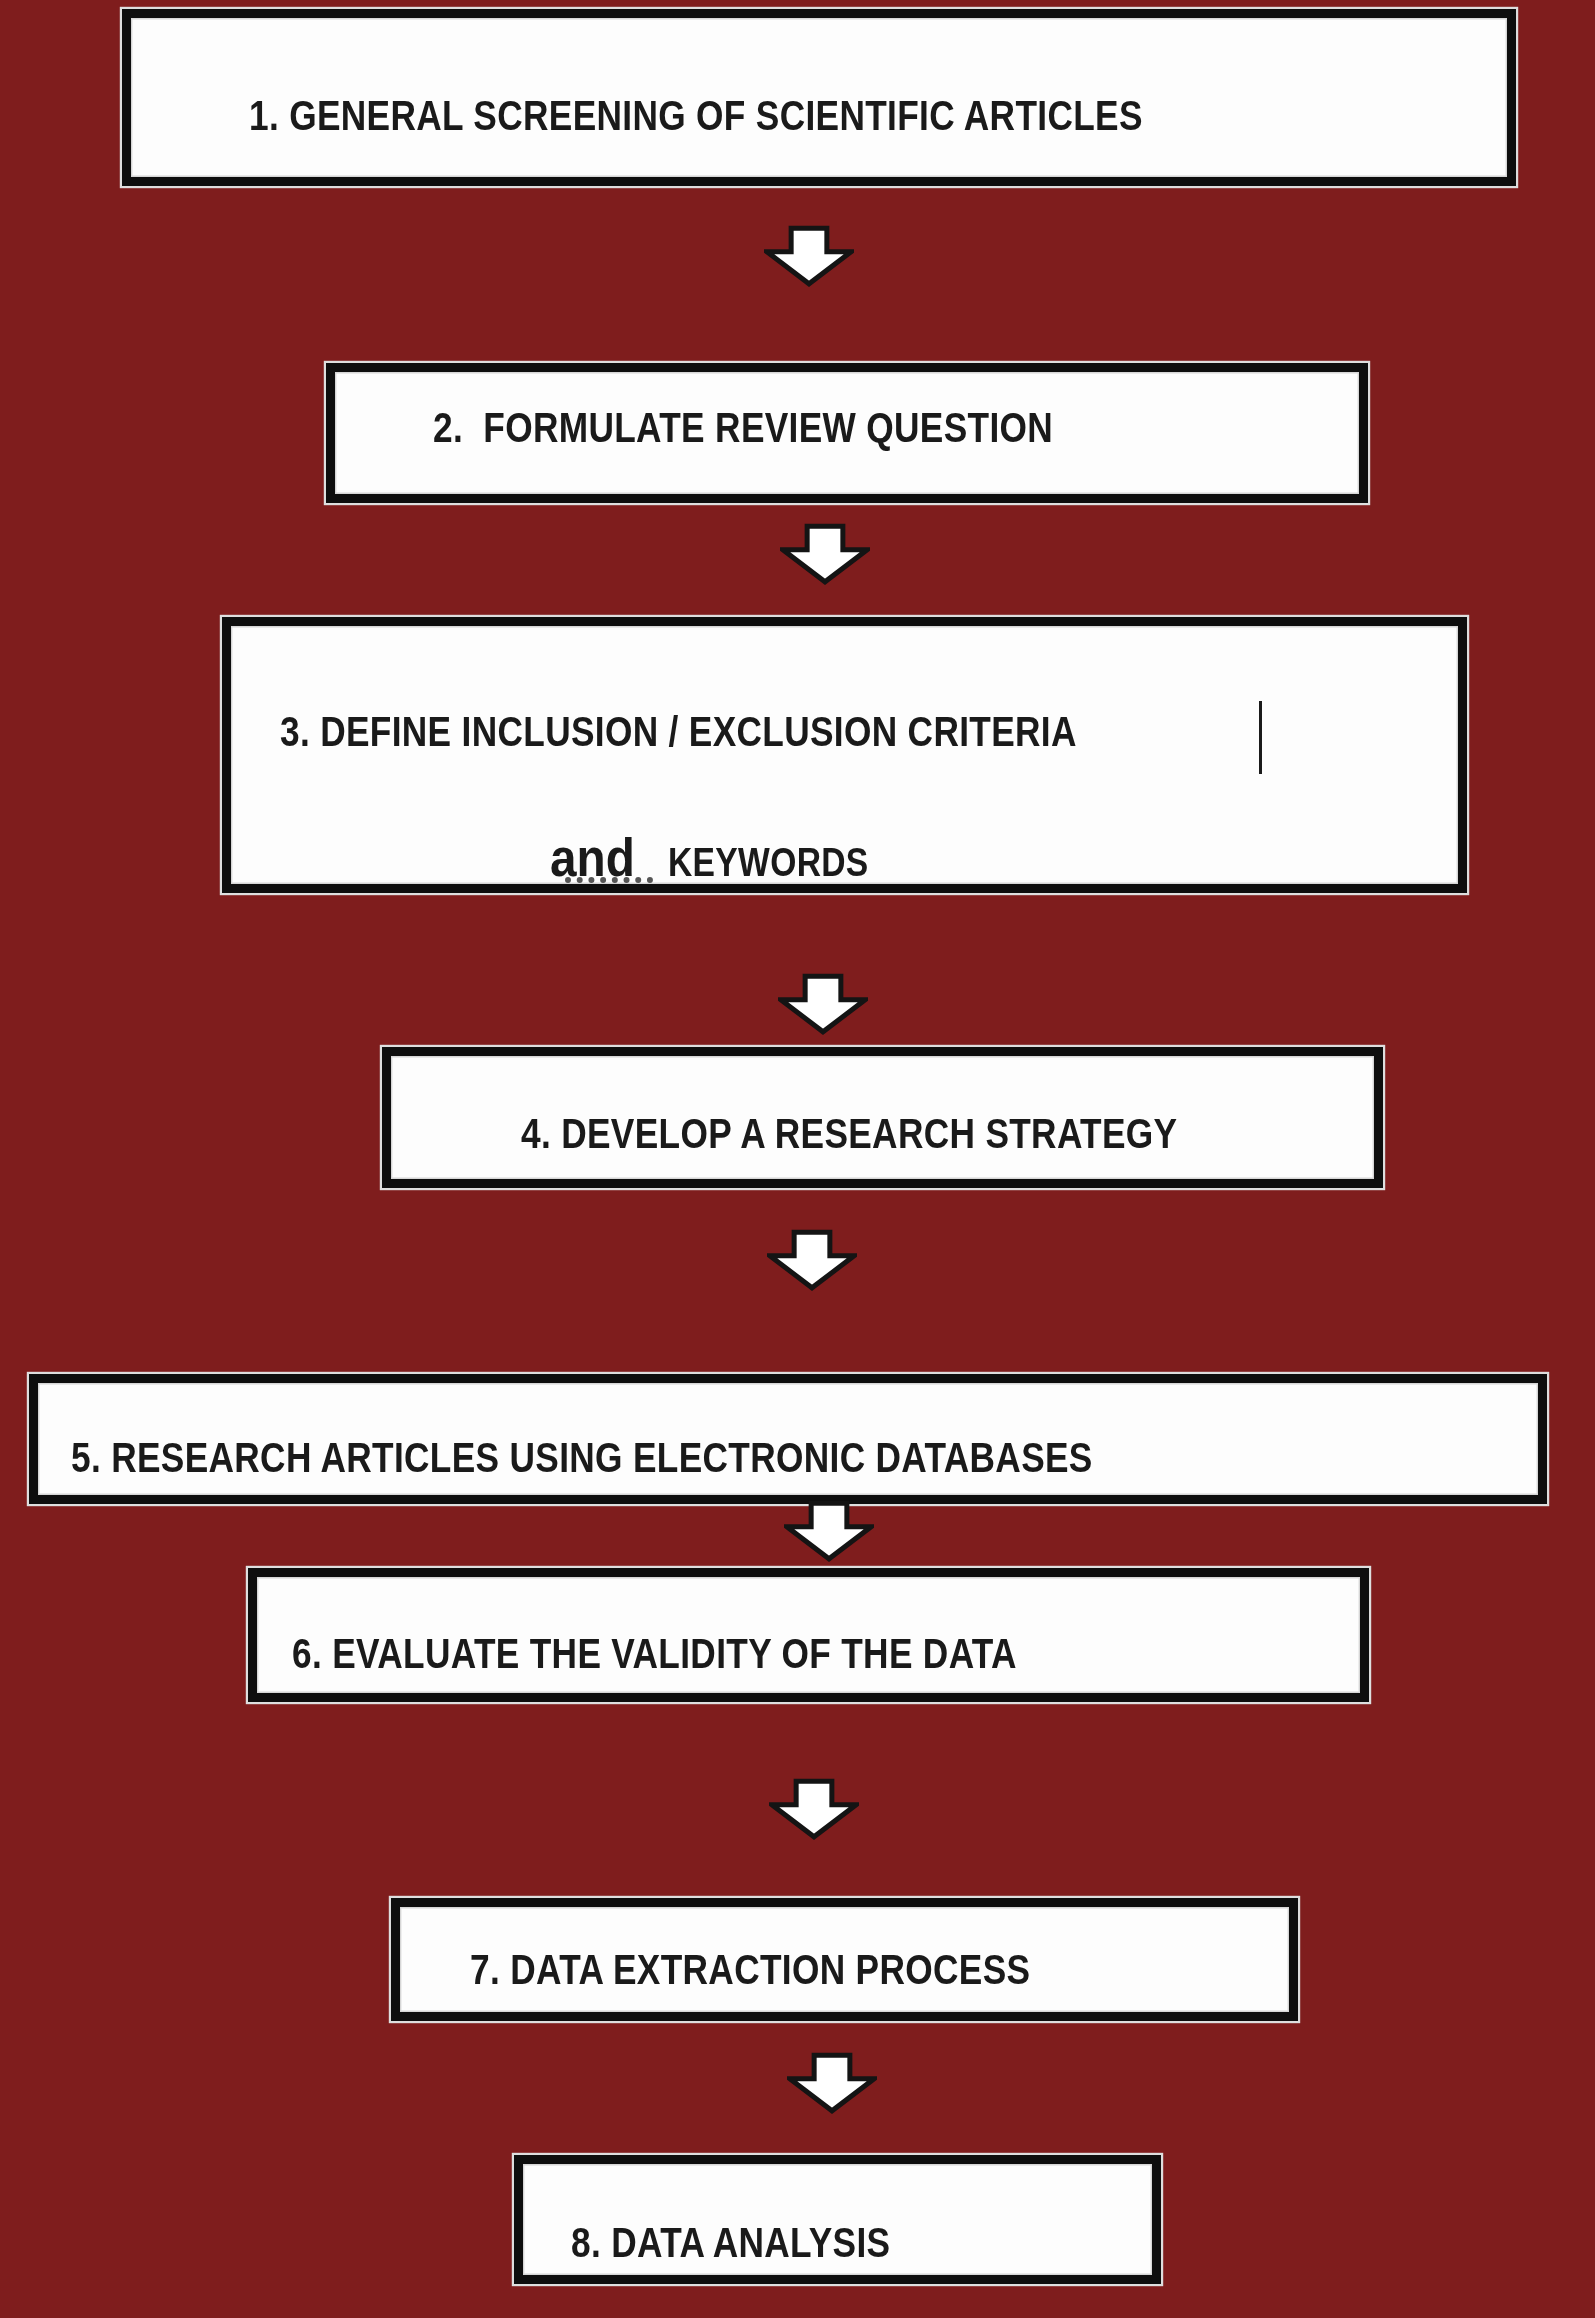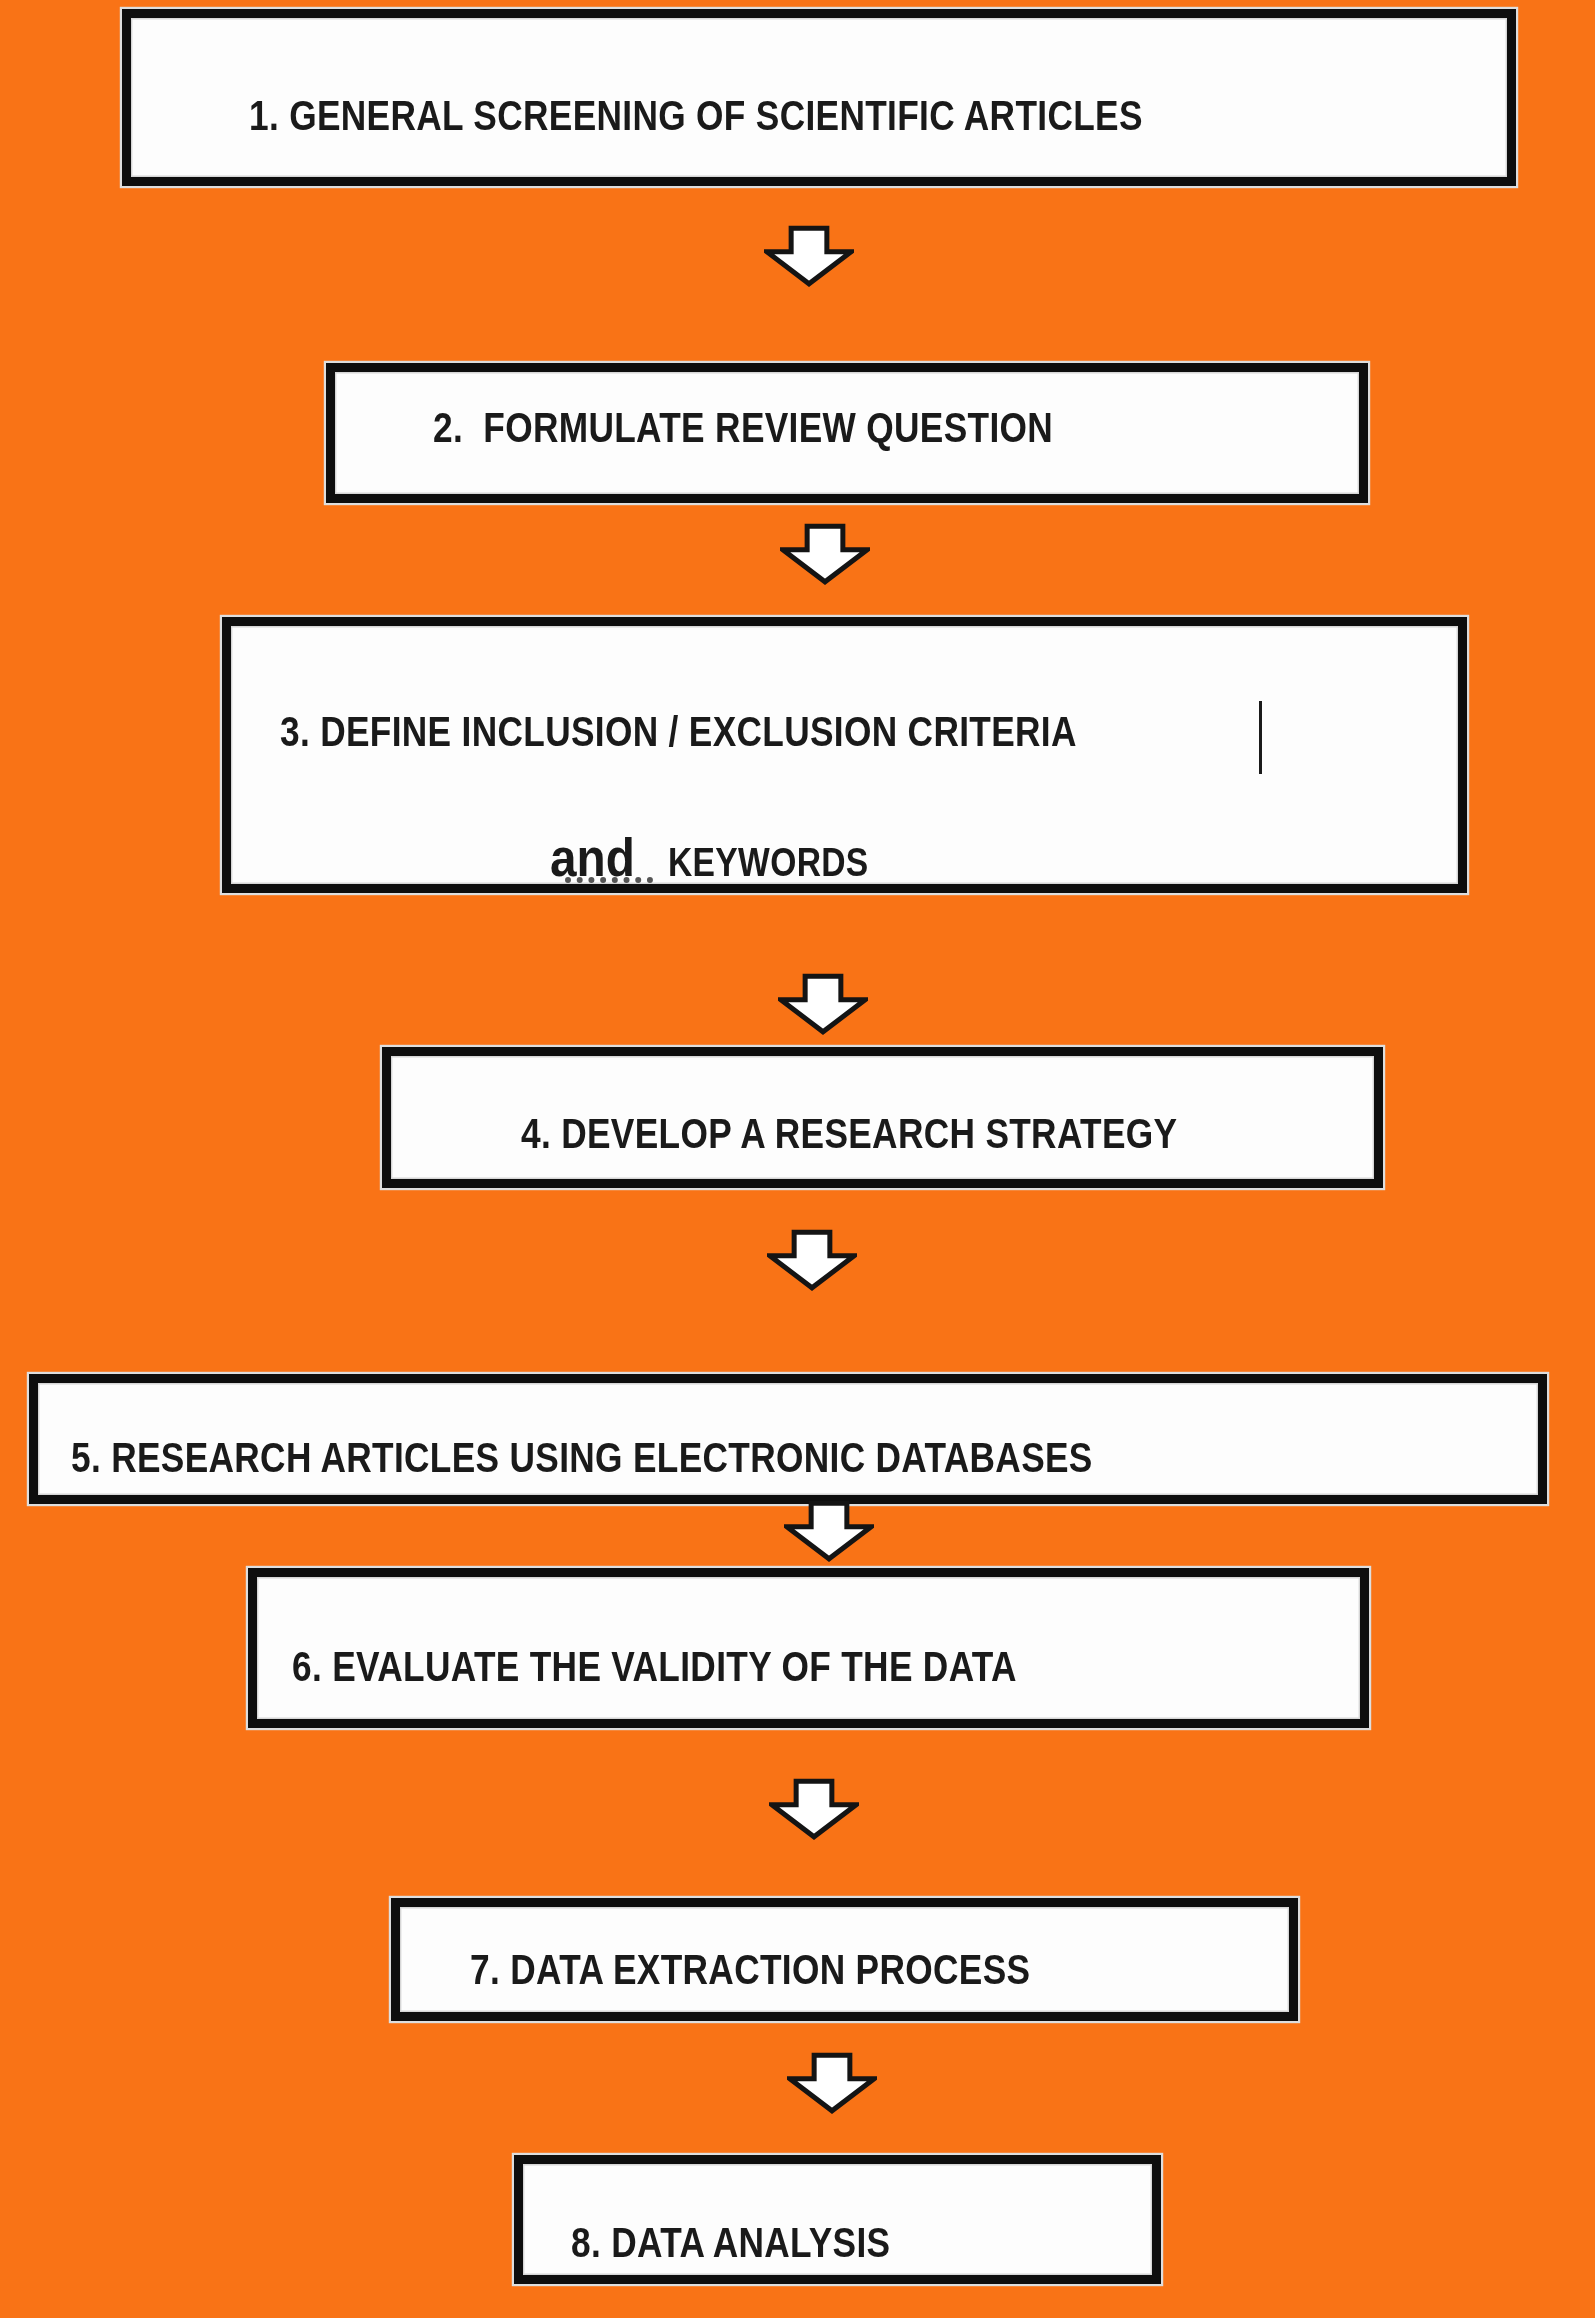"1. GENERAL SCREENING OF SCIENTIFIC" .canvas { background: #f97316 -> #7f1d1d }
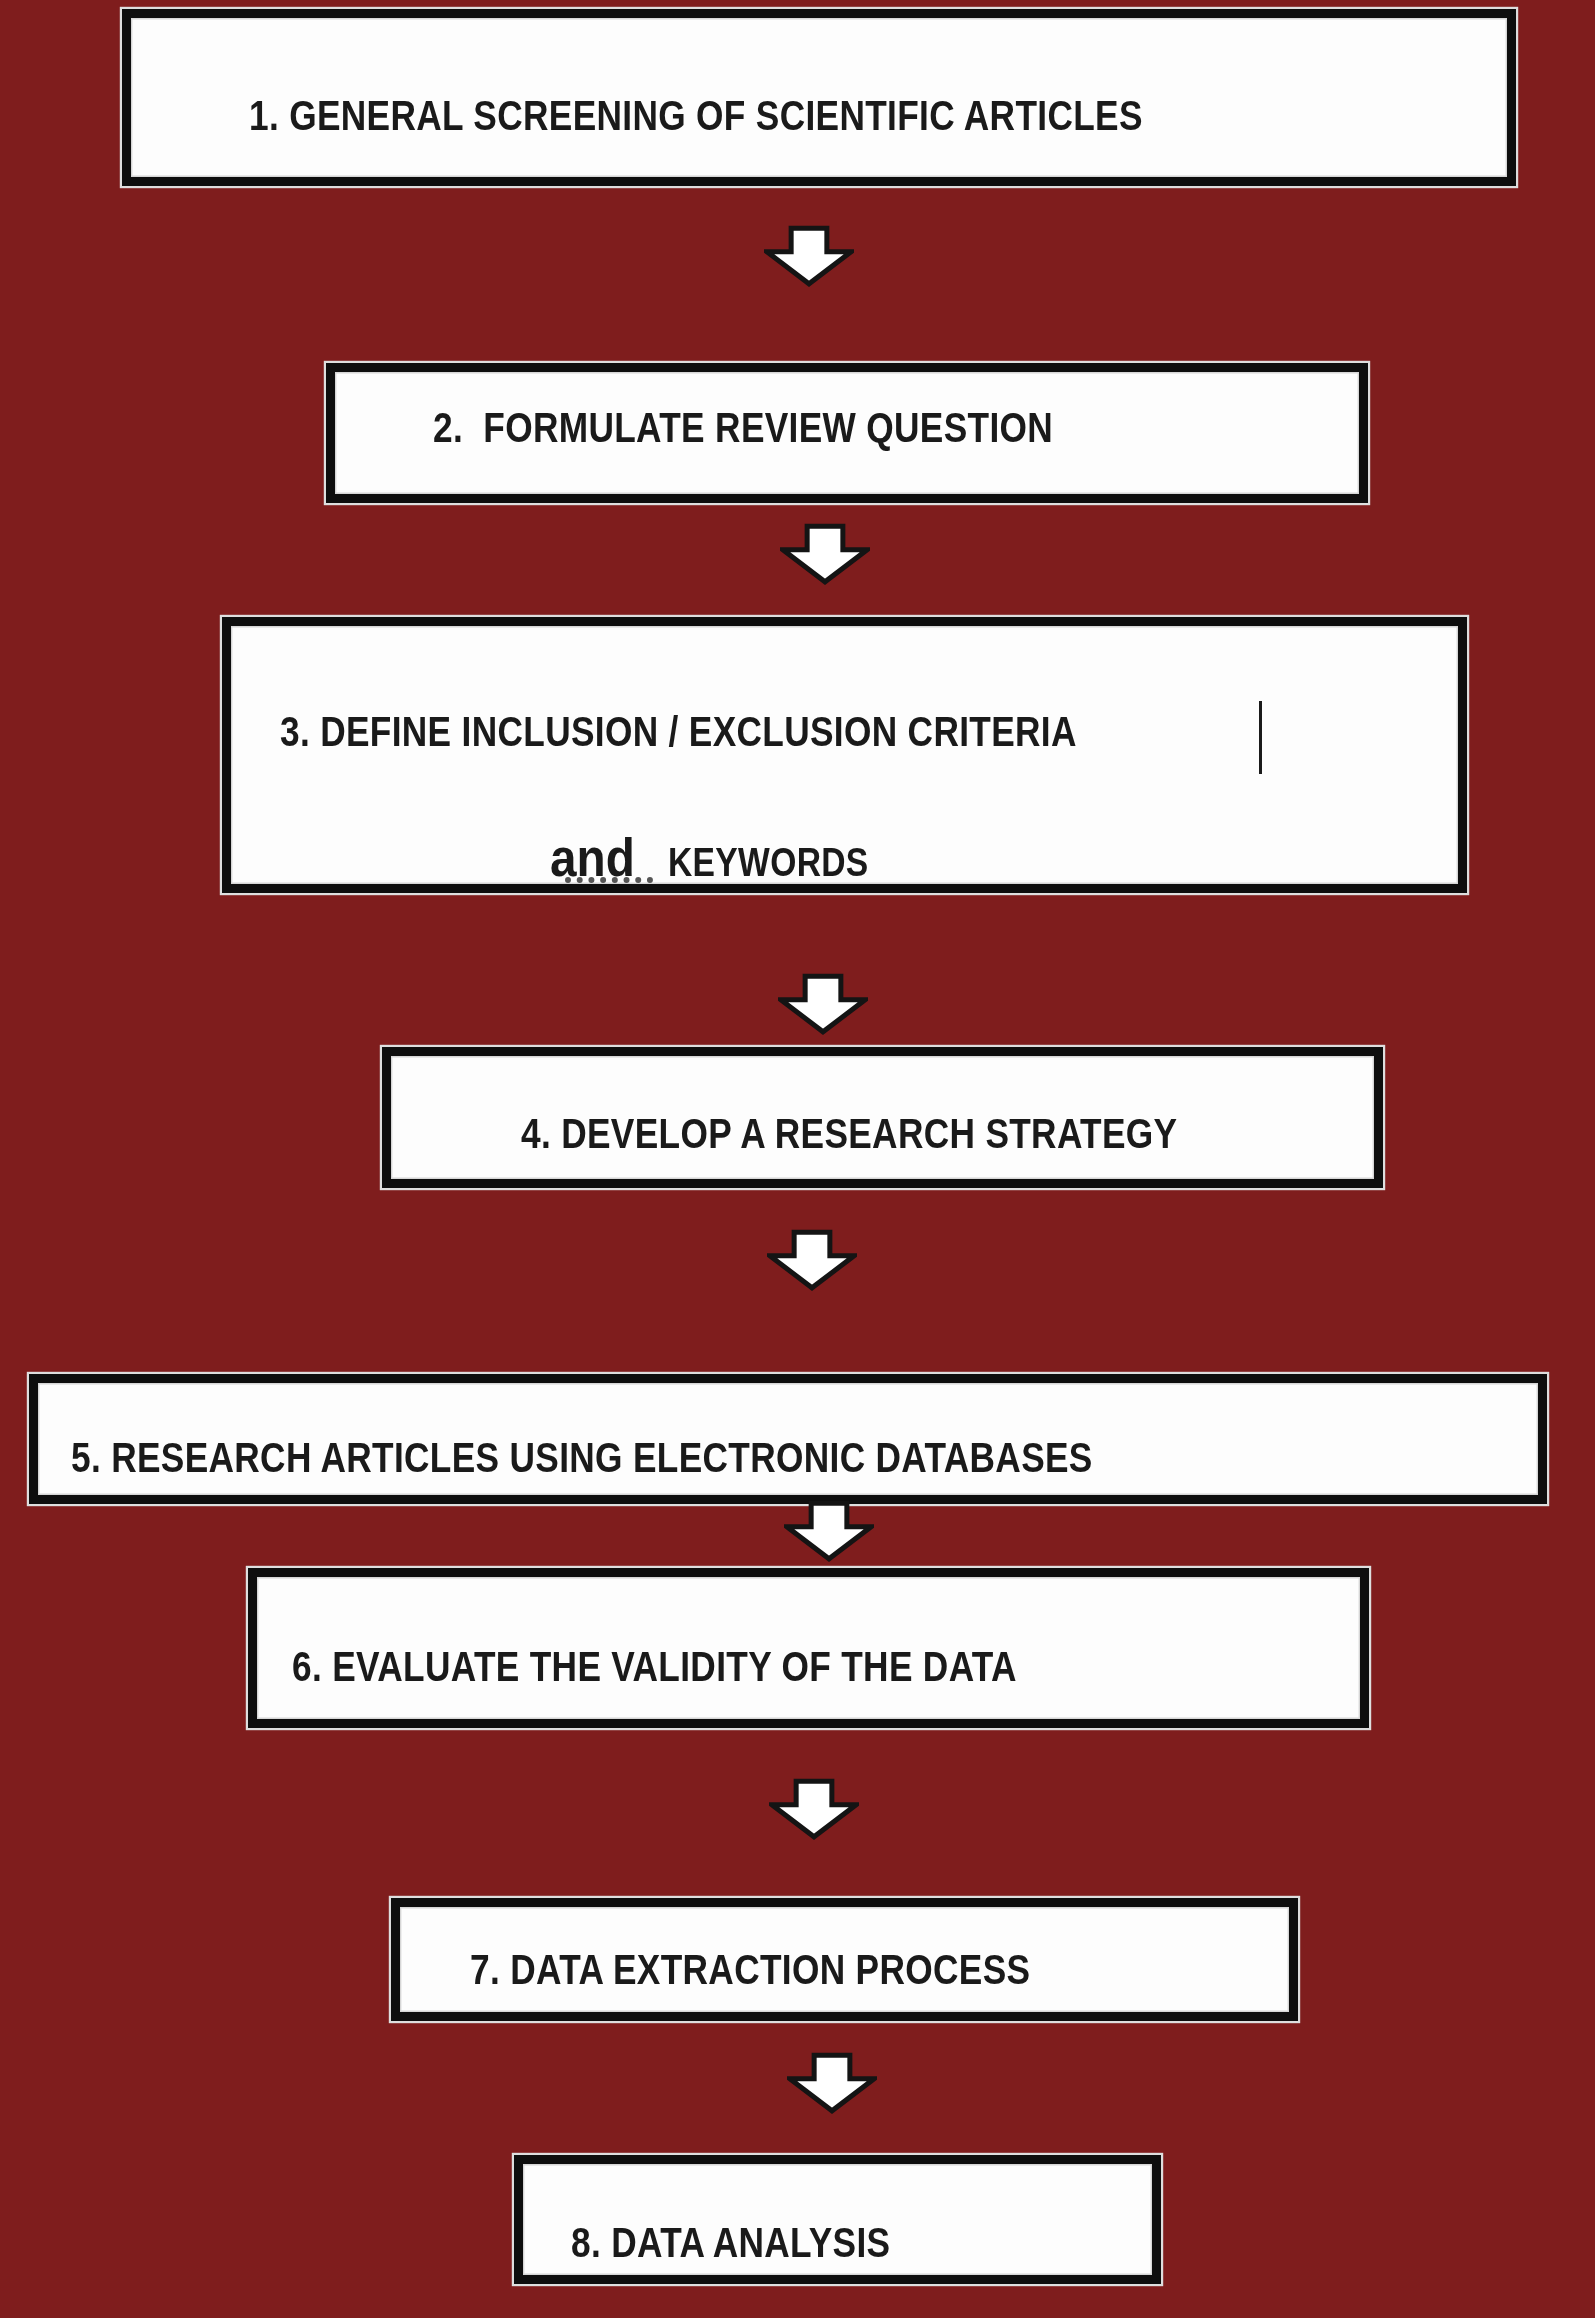"6. EVALUATE THE VALIDITY OF" .b6 { height: 160px -> 134px }
